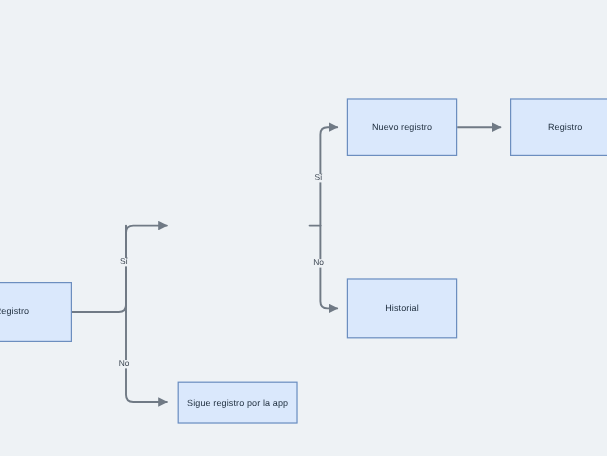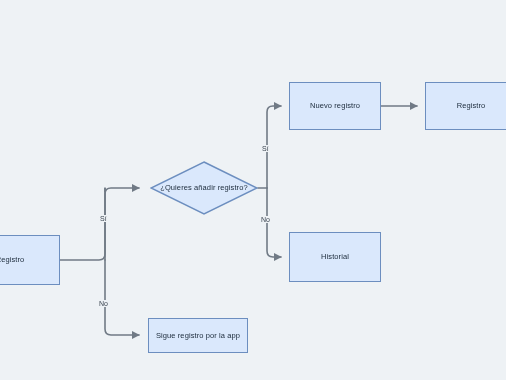"¿Quieres añadir registro?" div.node { html: <div> <svg> <polygon></polygon> </svg> <span>¿Quieres añadir registro?</span> </div> -> none }
